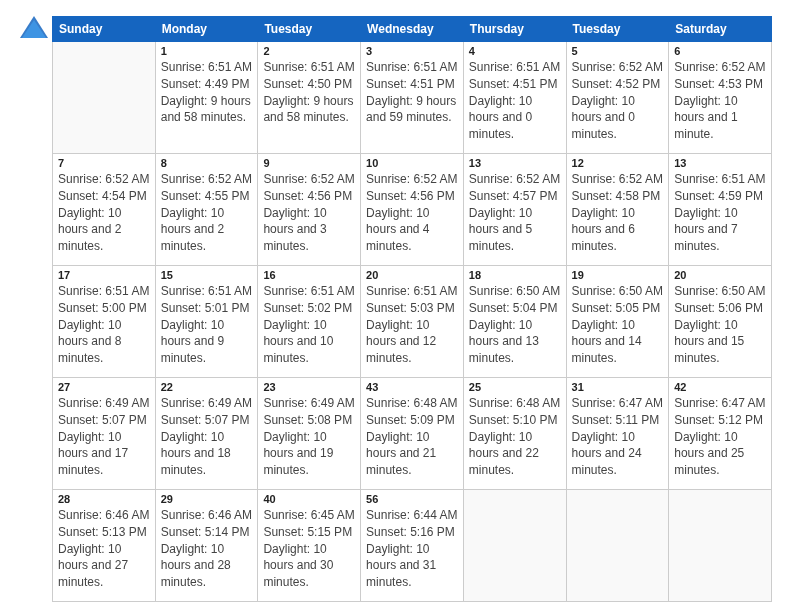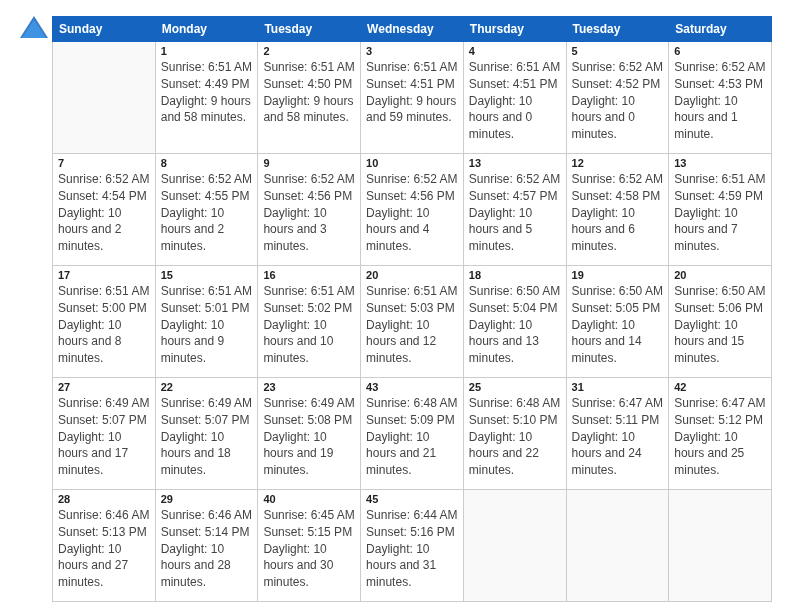"45" span.day-number { text: 45 -> 56 }
